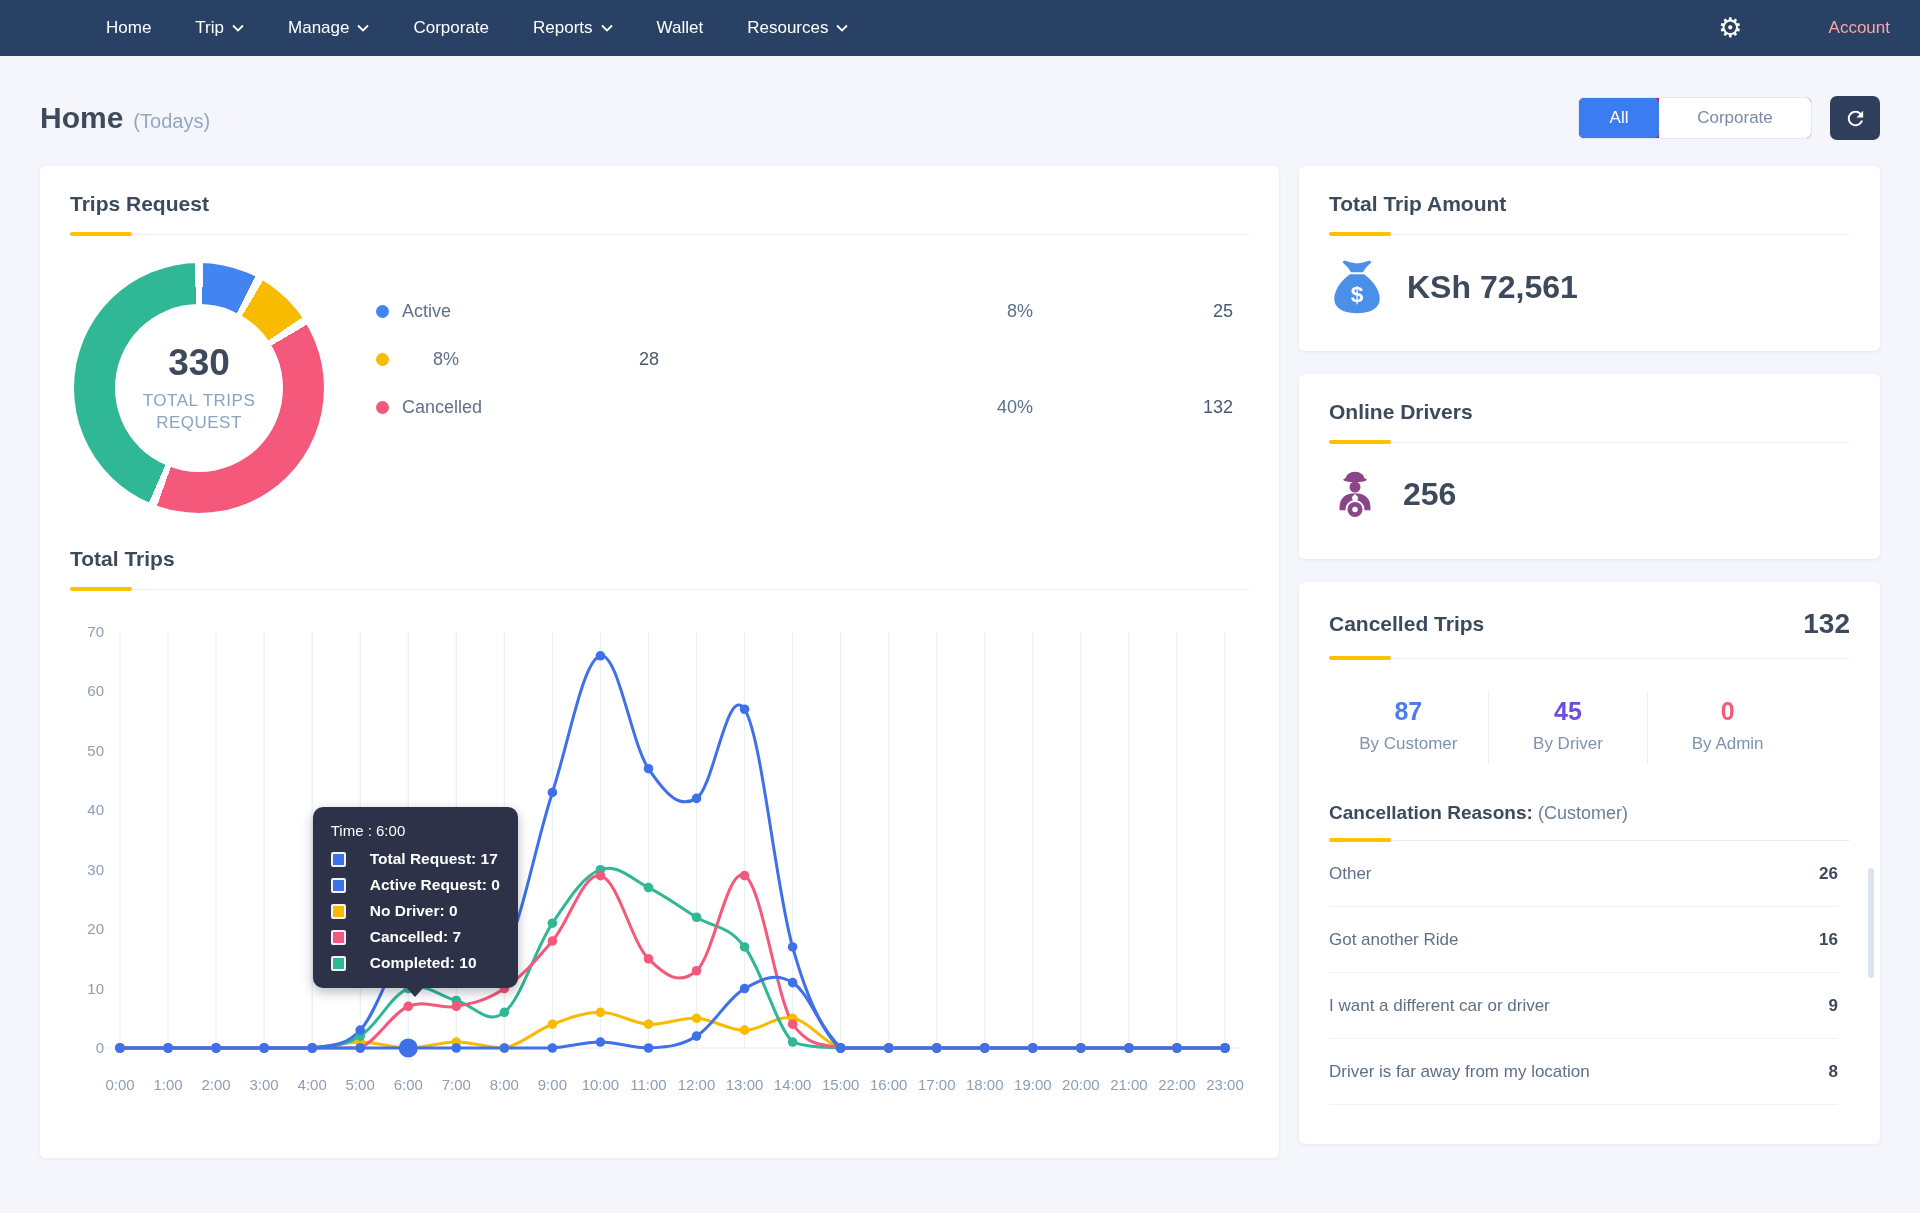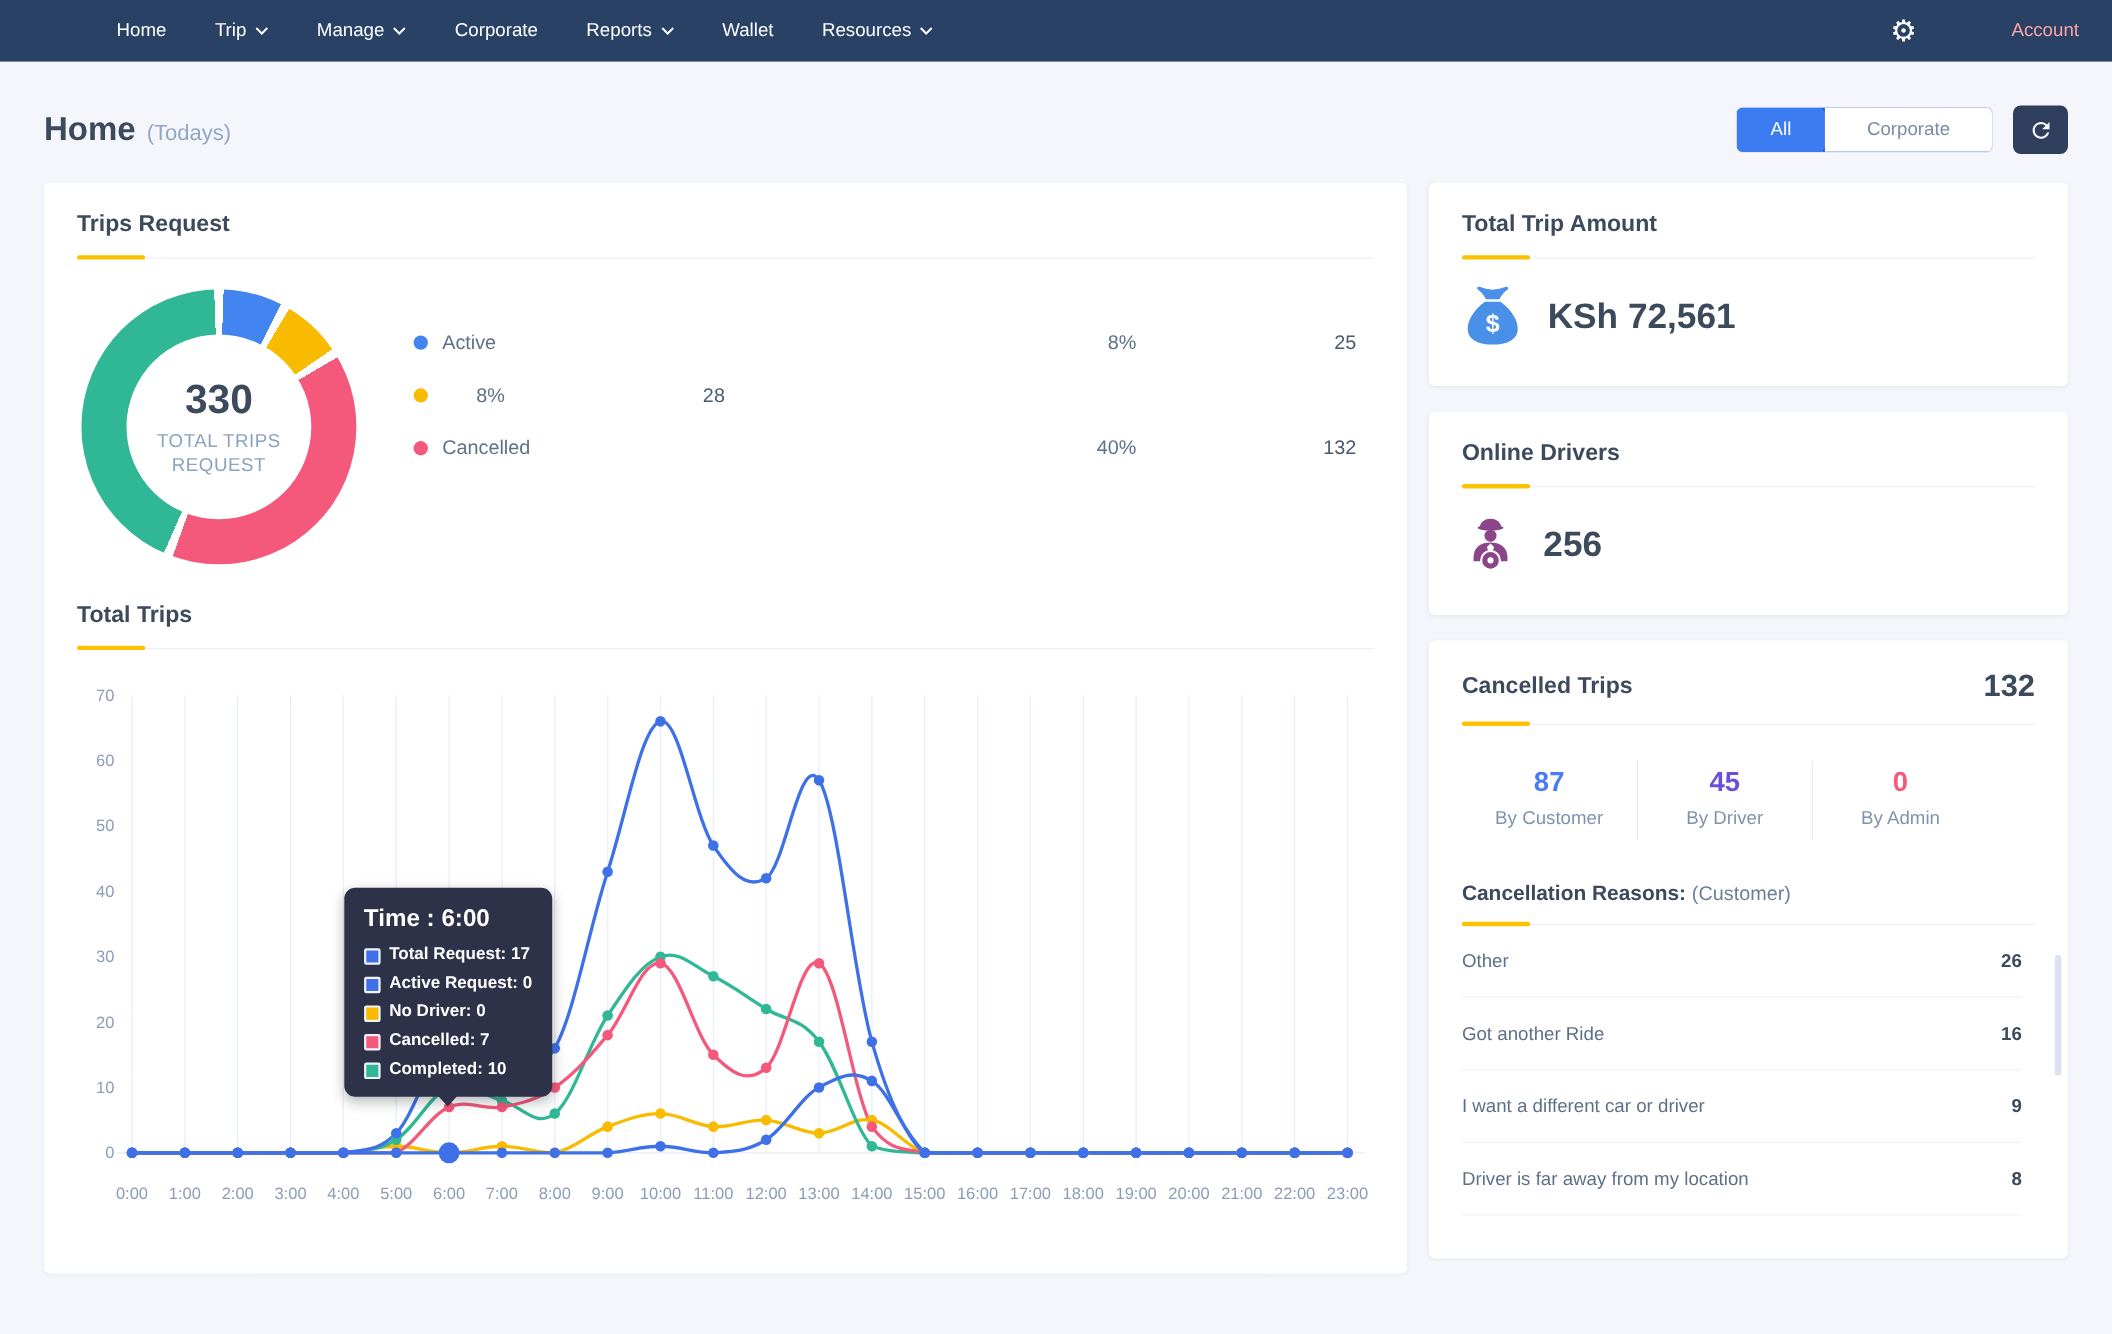"All" .segmented { background: #1d4ed8 -> #be185d }
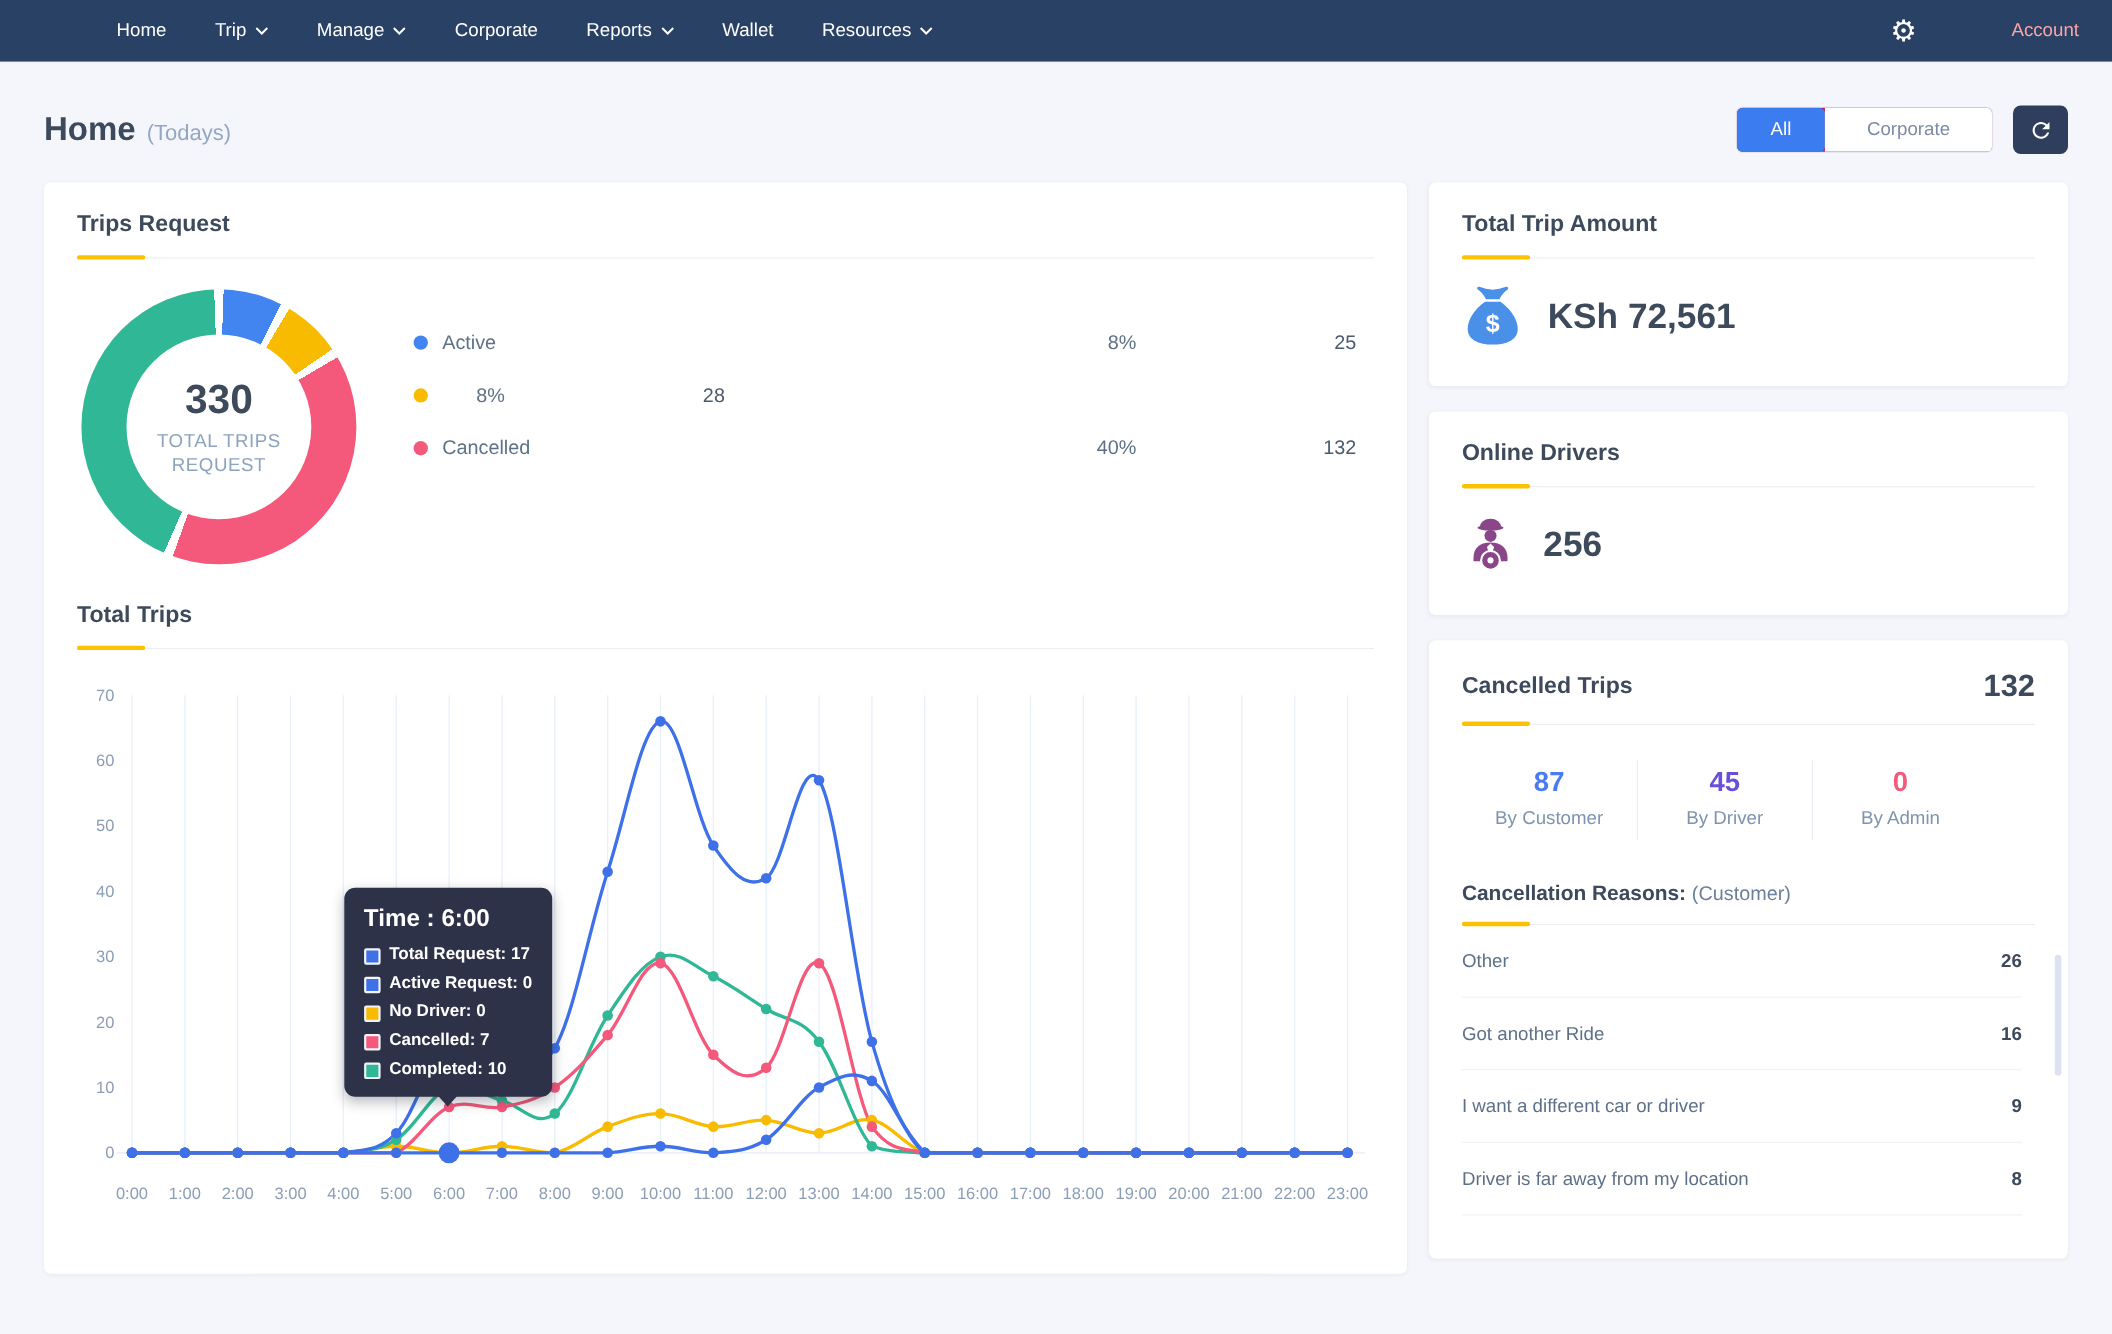"Time : 6:00" .tt-title { font-size: 22px -> 15px; font-weight: 700 -> 400 }
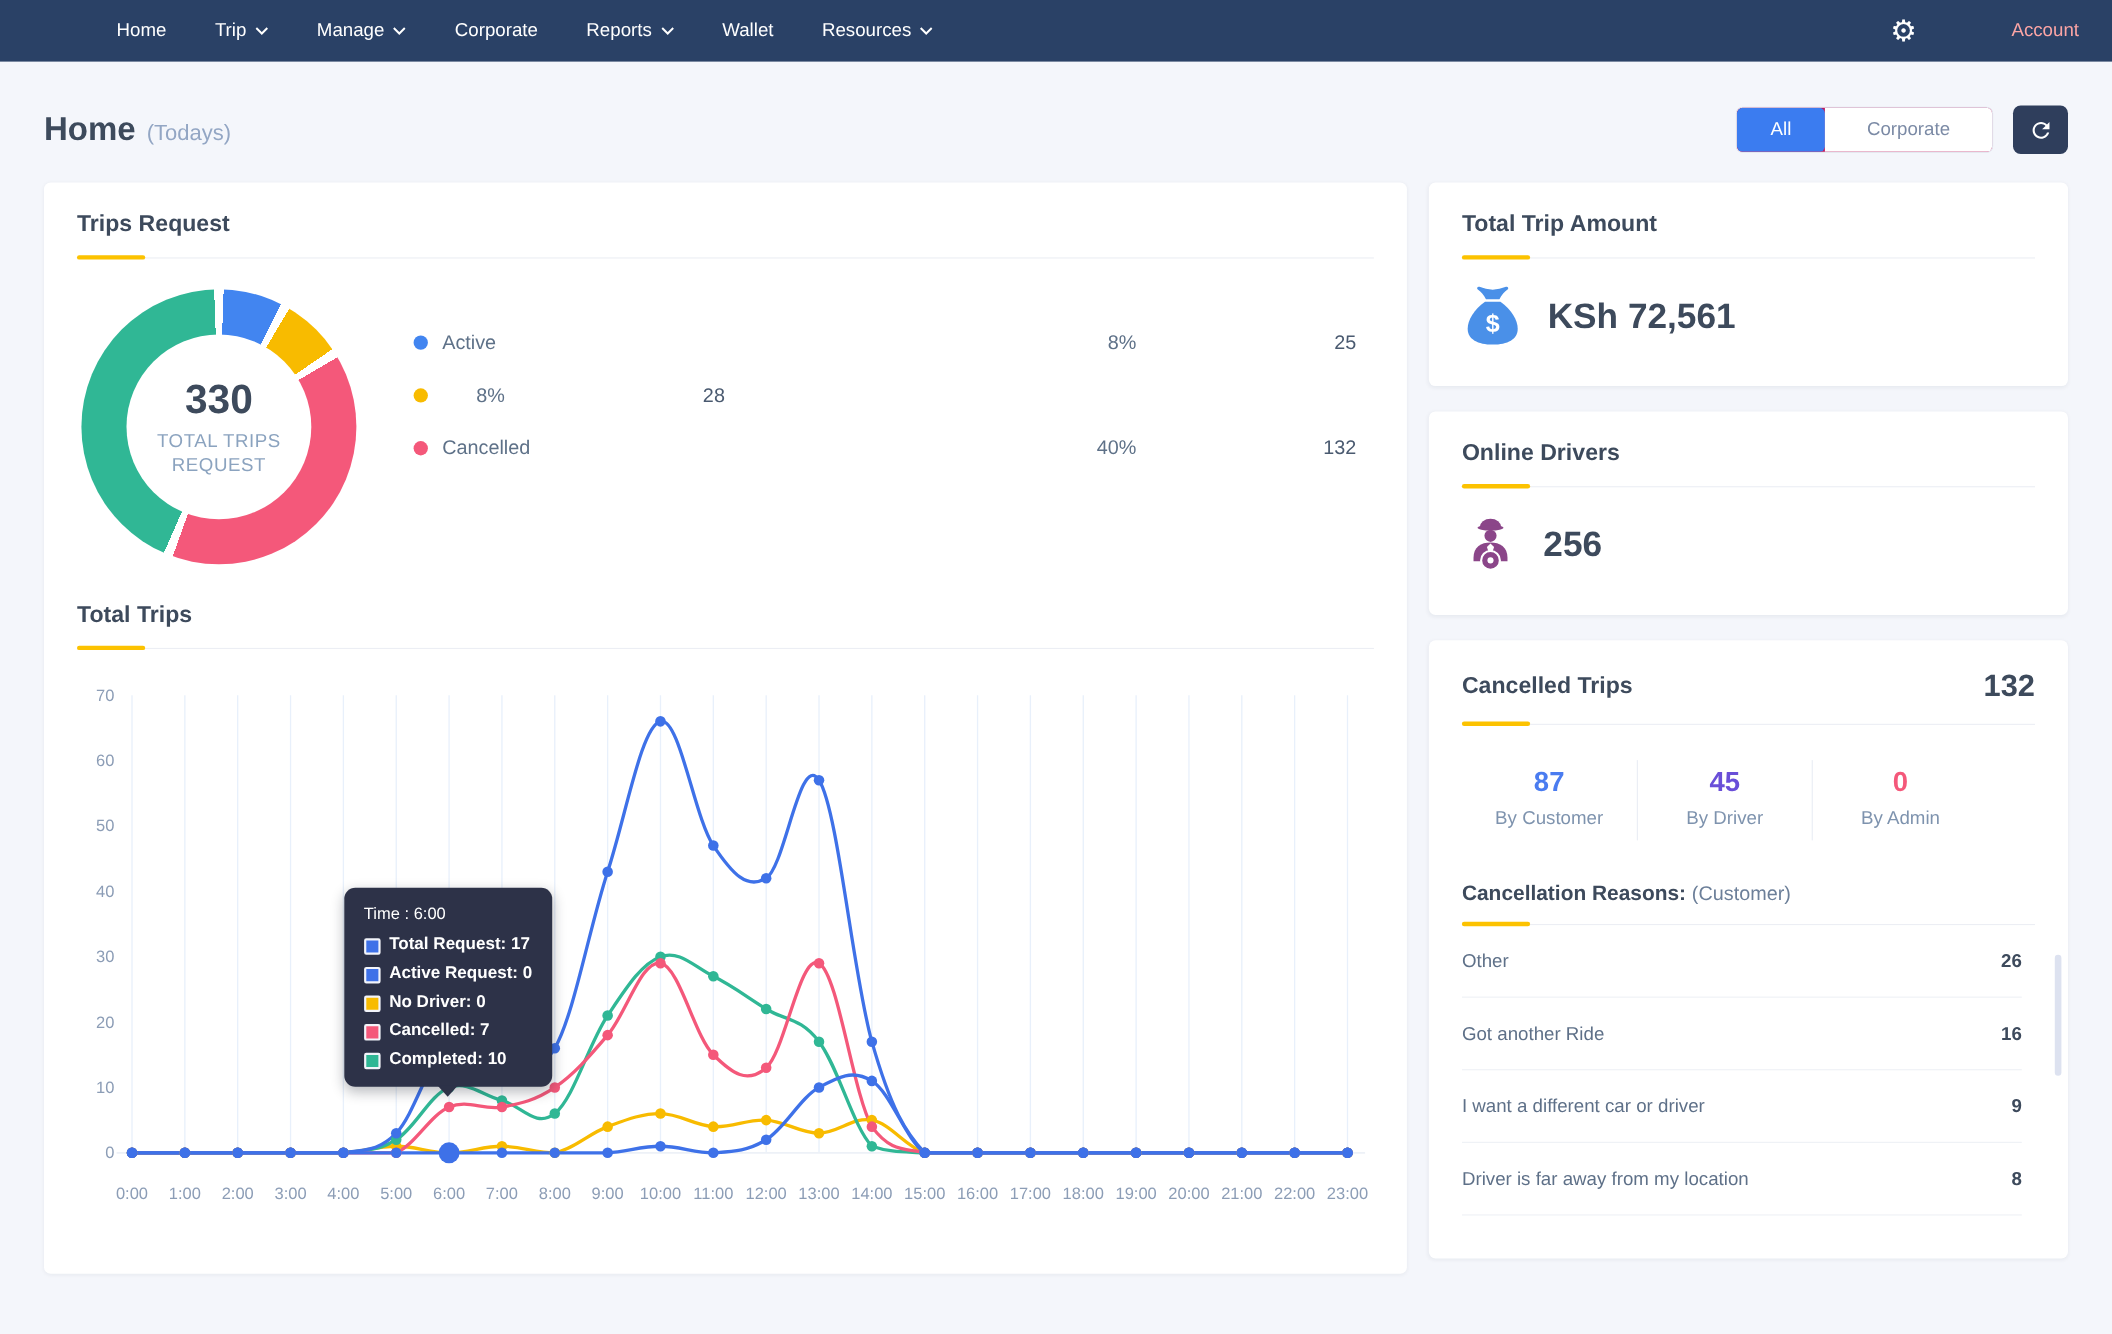"Total Request: 17" .tt-row { align-items: flex-end -> center; gap: 8px -> 24px }
